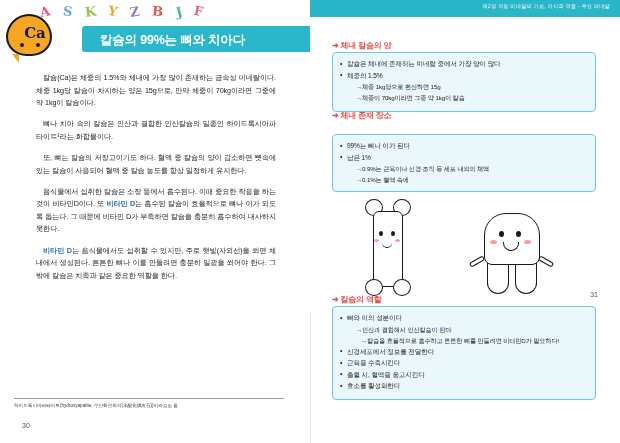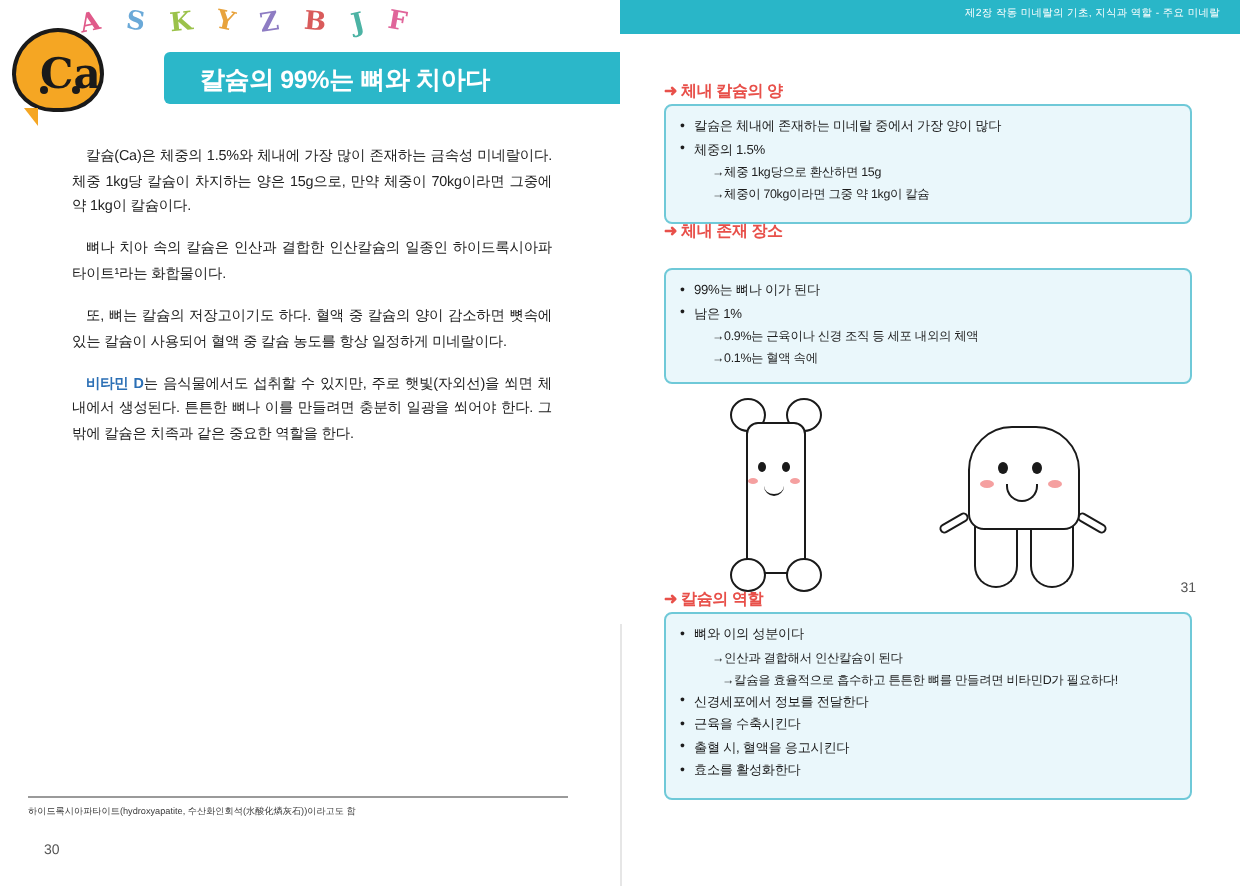"Ca" .ca-logo .ca-text { font-size: 21px -> 15px }
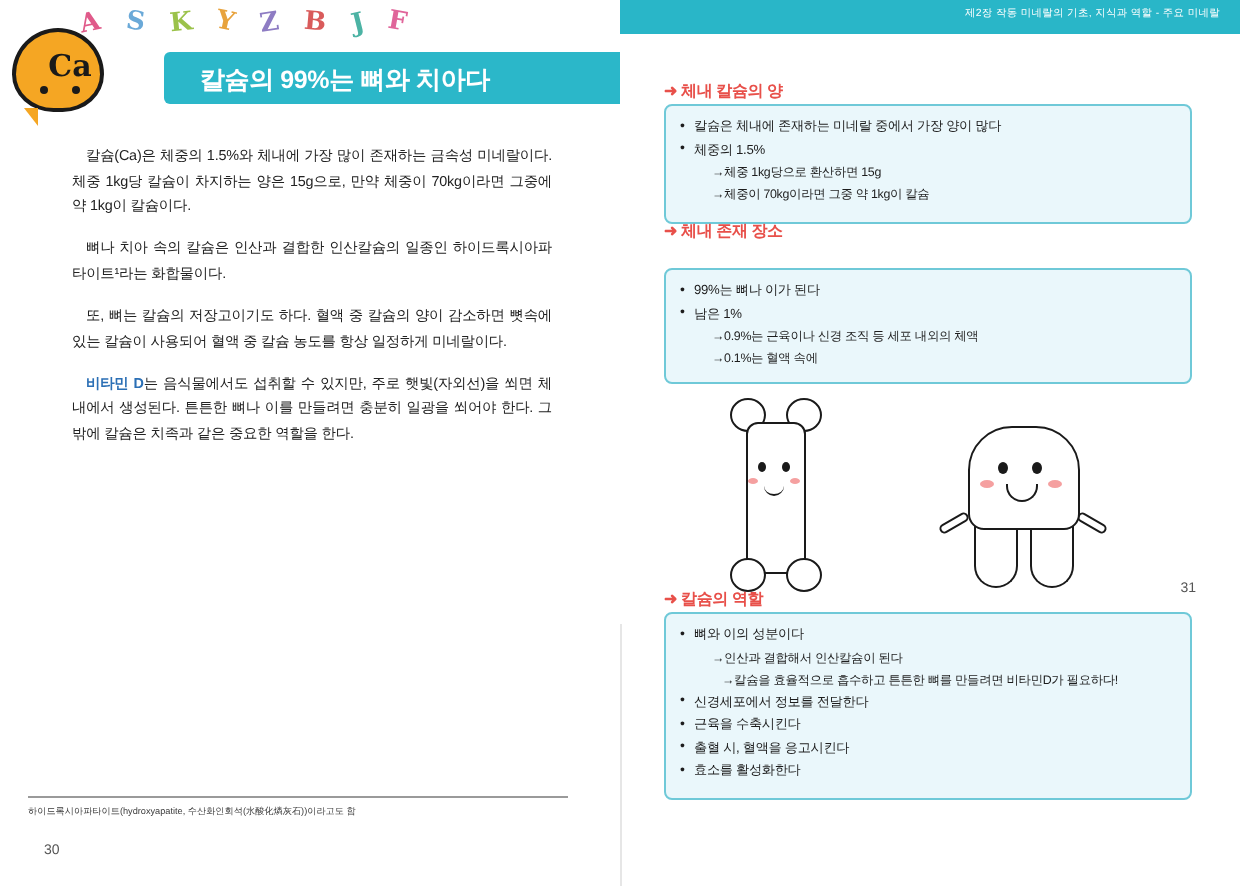"또, 뼈는 칼슘의 저장고이기도 하다." p { text: 미네랄이다 -> 유지한다 }
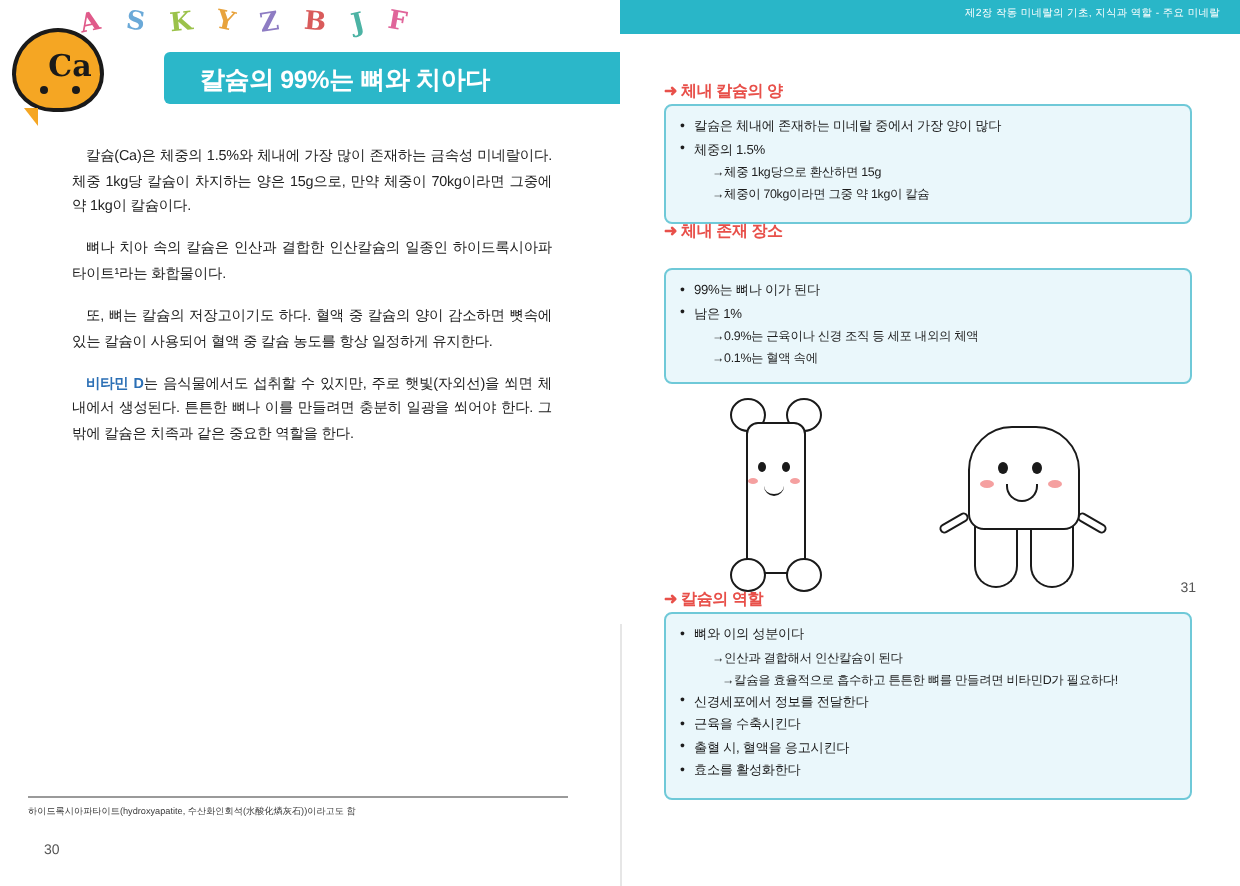"음식물에서 섭취한 칼슘은 소장 등에서" p { html: none -> <p>음식물에서 섭취한 칼슘은 소장 등에서 흡수된다. 이때 중요한 작용을 하는 것이 비타민D이다. 또 <span>비타민 D</span>는 흡수된 칼슘이 효율적으로 뼈나 이가 되도록 돕는다. 그 때문에 비타민 D가 부족하면 칼슘을 충분히 흡수하여 대사하지 못한다.</p> }
